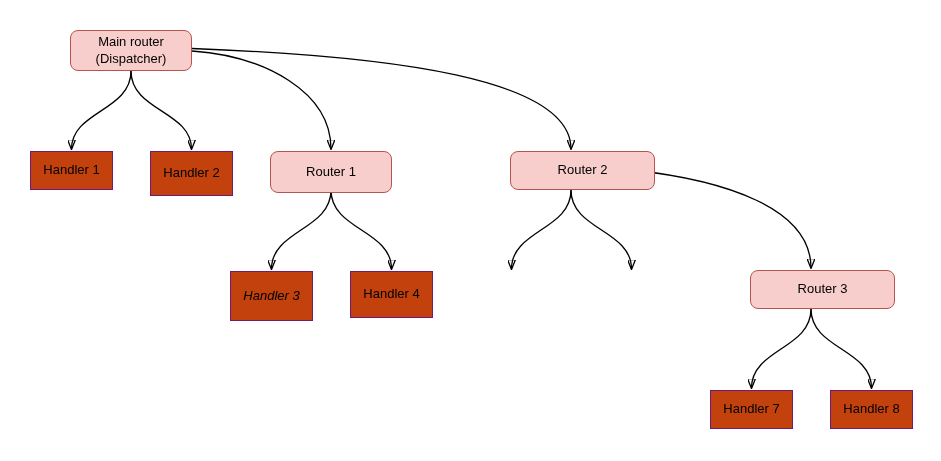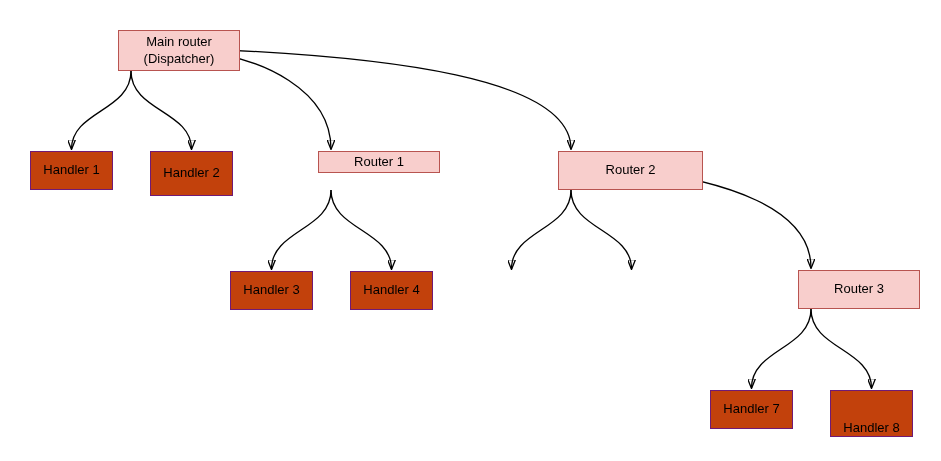"Main router" .router { border-radius: 0 -> 8px; margin-left: 48px -> none }
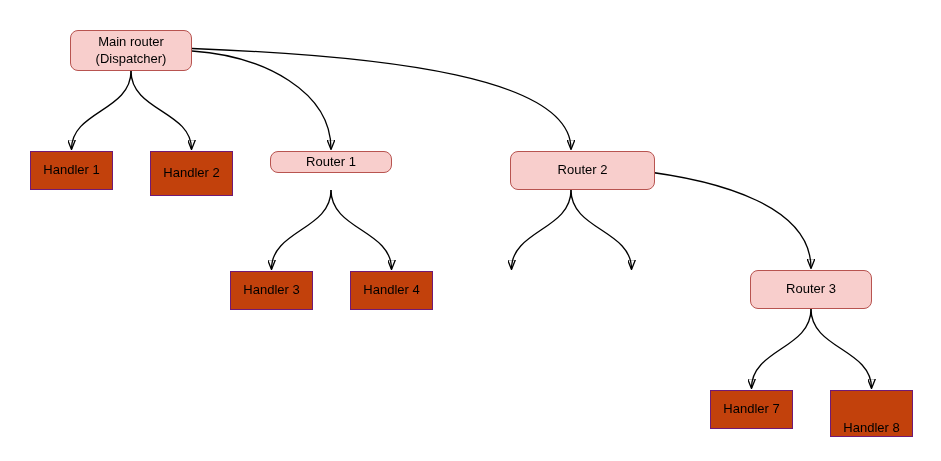"Router 1" .p-r1 { height: 22px -> 42px }
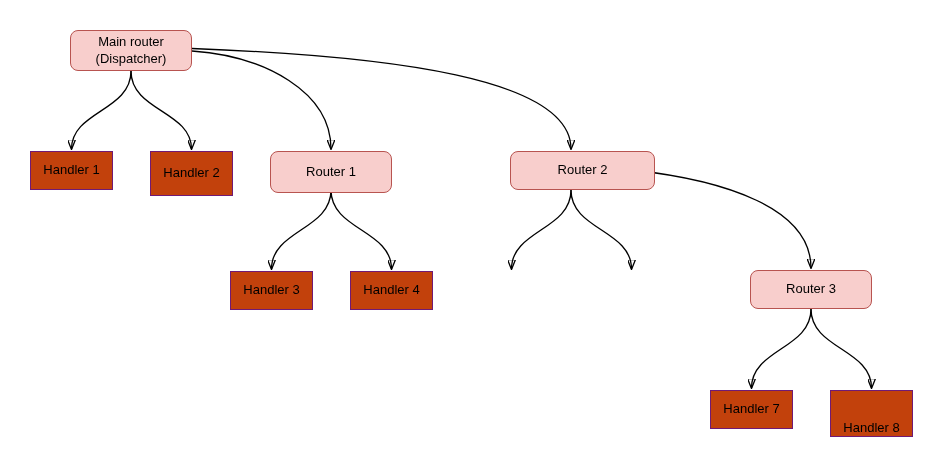"Handler 3" .p-h3 { font-style: none -> italic; height: 39px -> 50px }
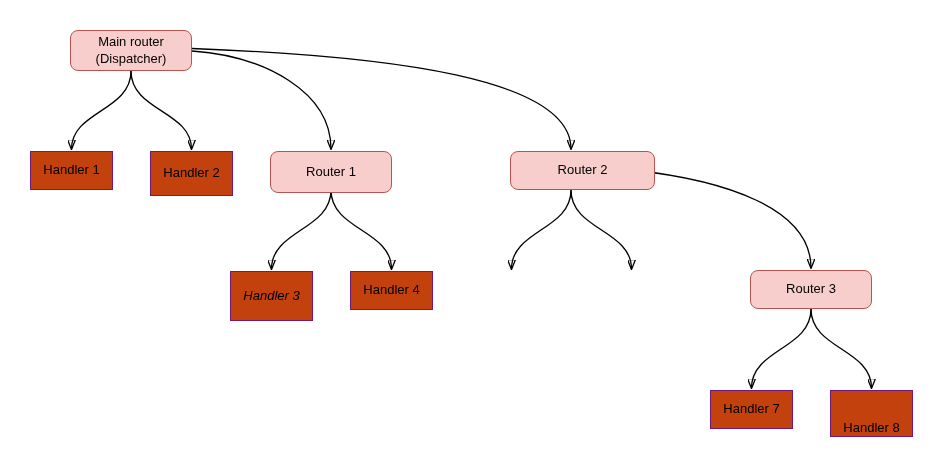"Handler 4" .p-h4 { height: 39px -> 47px }
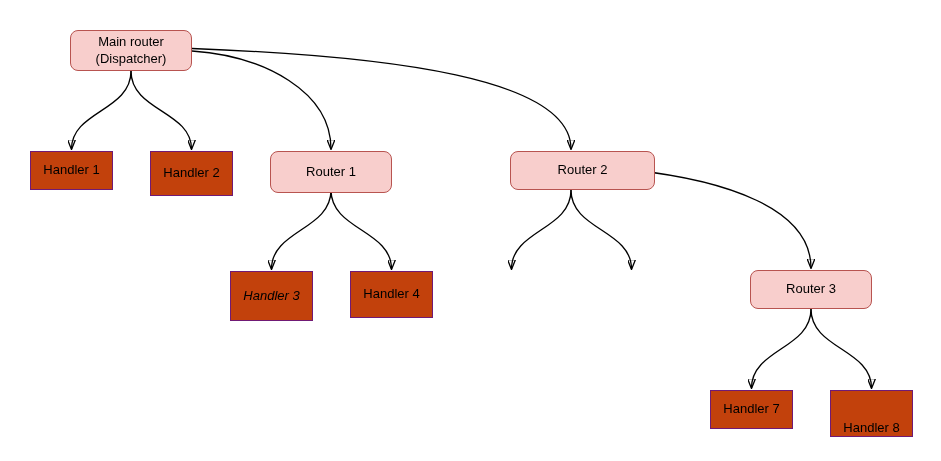"Router 3" .p-r3 { width: 122px -> 145px }
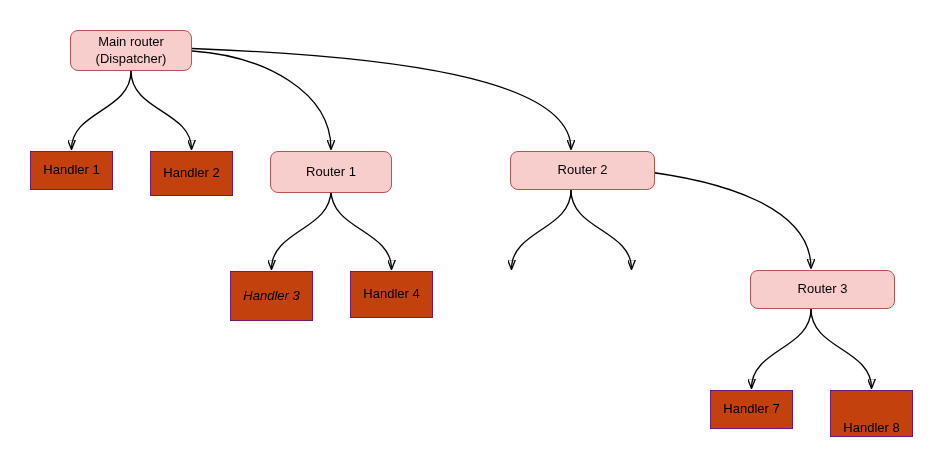"Handler 8" .p-h8 { height: 47px -> 39px; justify-content: flex-end -> none }
